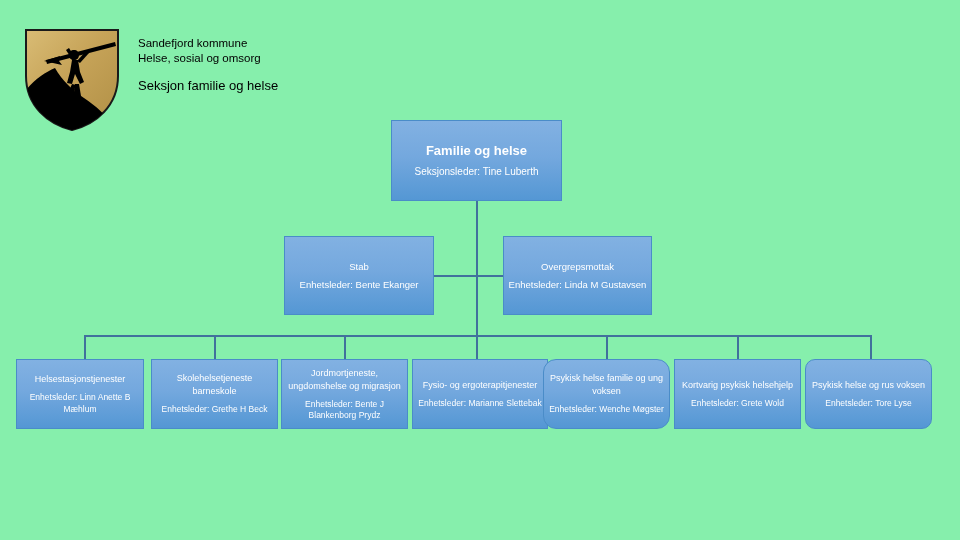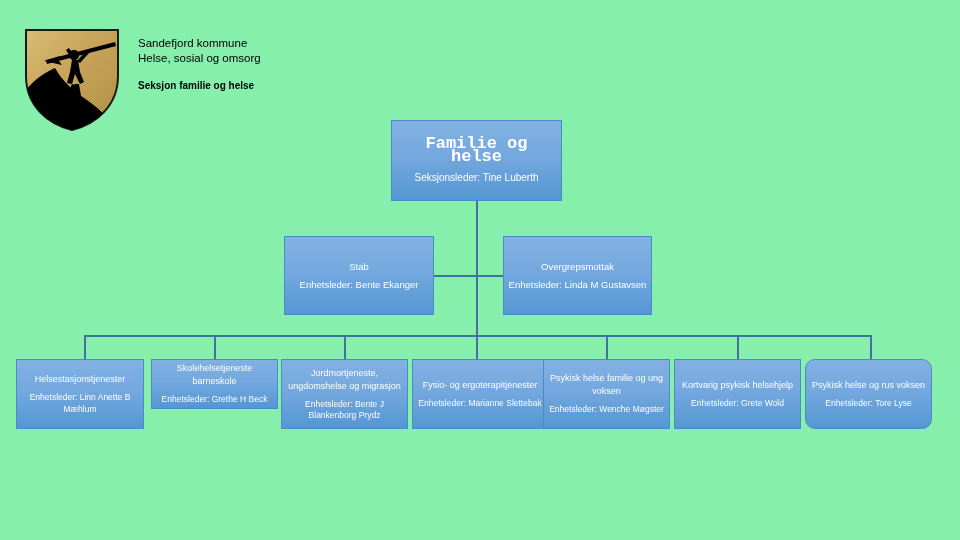"Seksjon familie og helse" .header-sub { font-size: 10px -> 13px; font-weight: bold -> none }
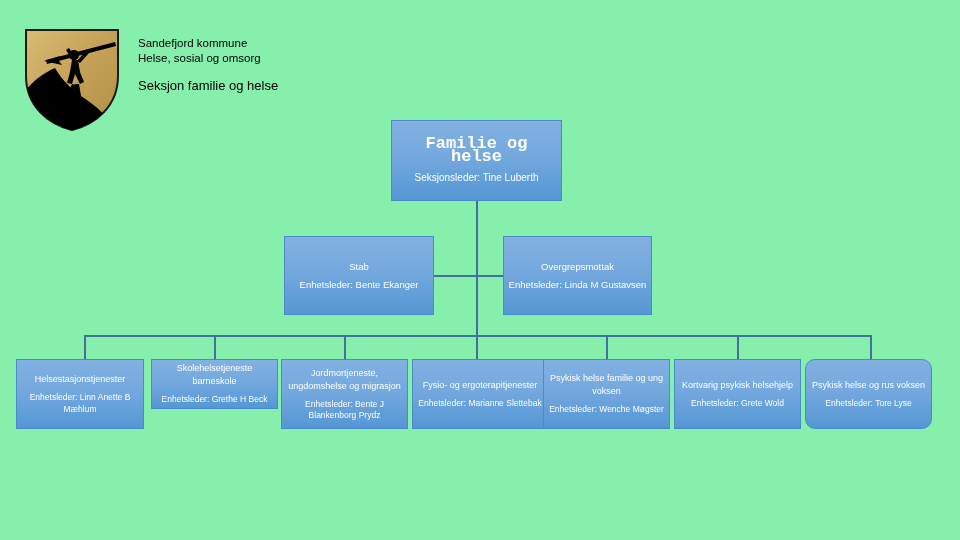"Familie og helse" .node-root .title { font-family: Liberation Mono, monospace -> none; font-size: 17px -> 13px }
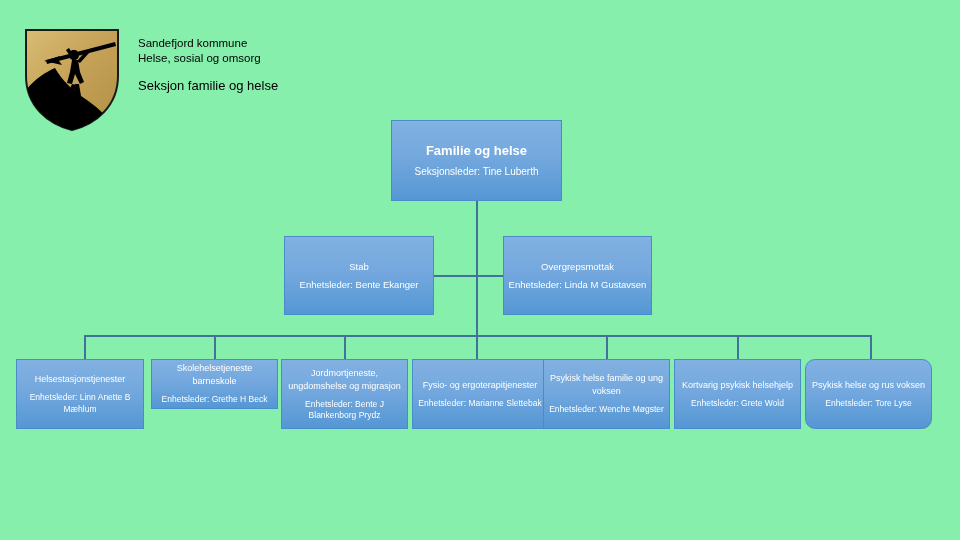"Skolehelsetjeneste barneskole" div.node { height: 50px -> 70px }
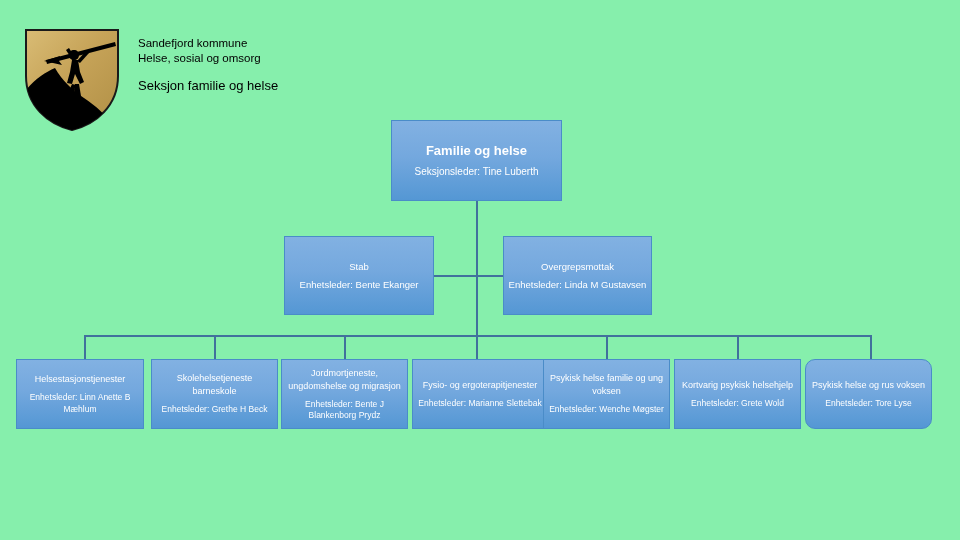"Psykisk helse familie og ung" div.node { border-radius: none -> 13px }
